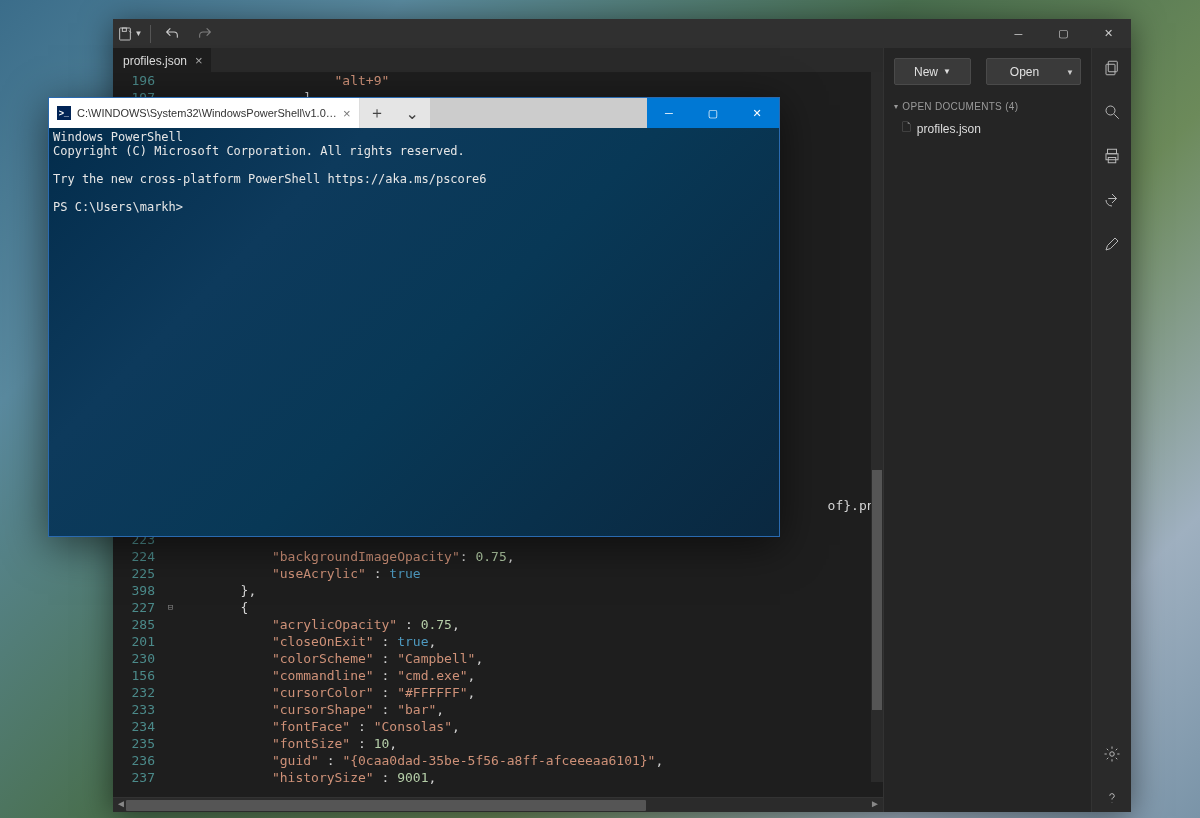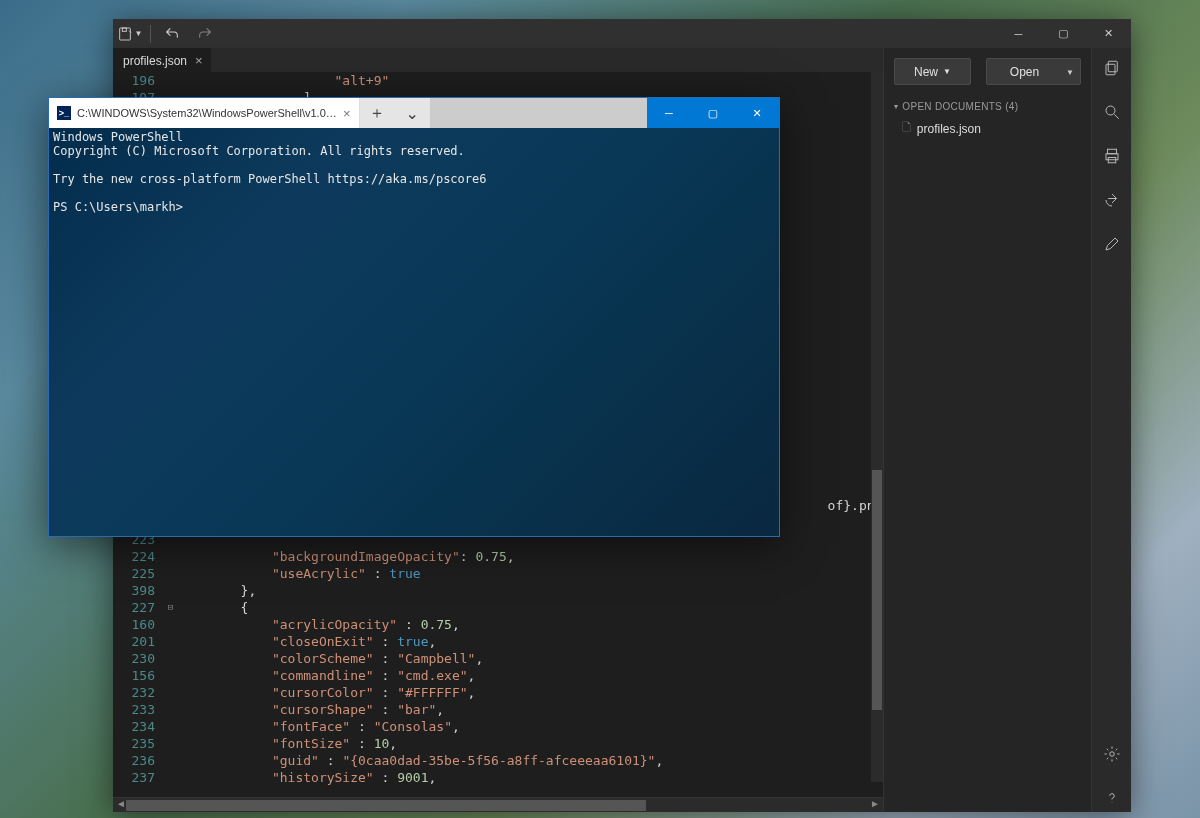"160" div.cw-code-line { text: 160 -> 285 }
